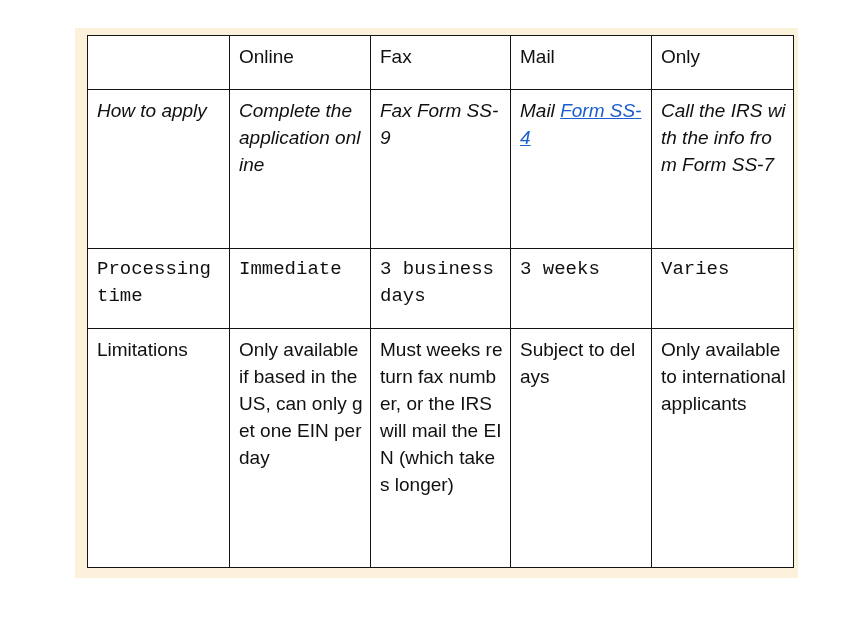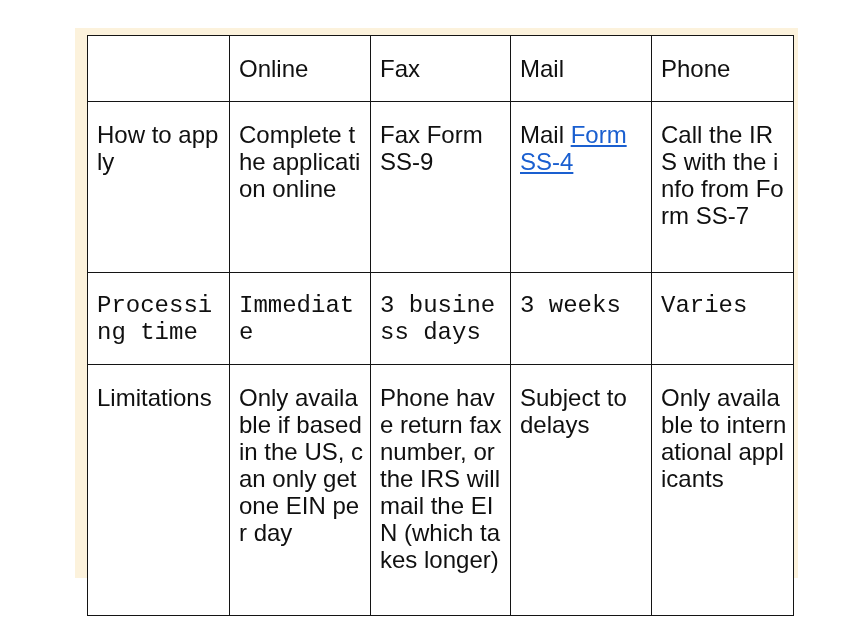"Online" #comparison-table td { font-size: 24px -> 19px; padding: 19px 6px 7px 9px -> 7px 6px 7px 9px }
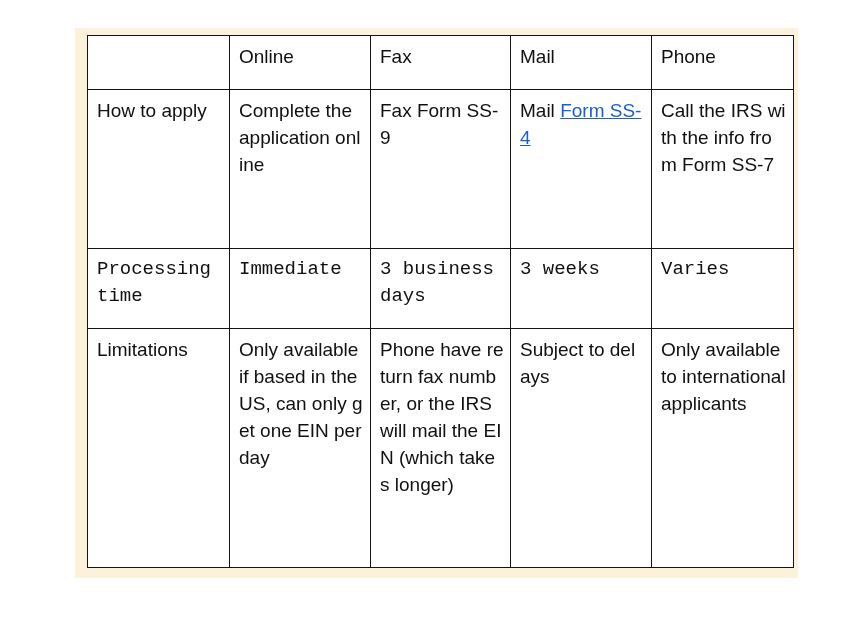"Phone" td { text: Phone -> Only }
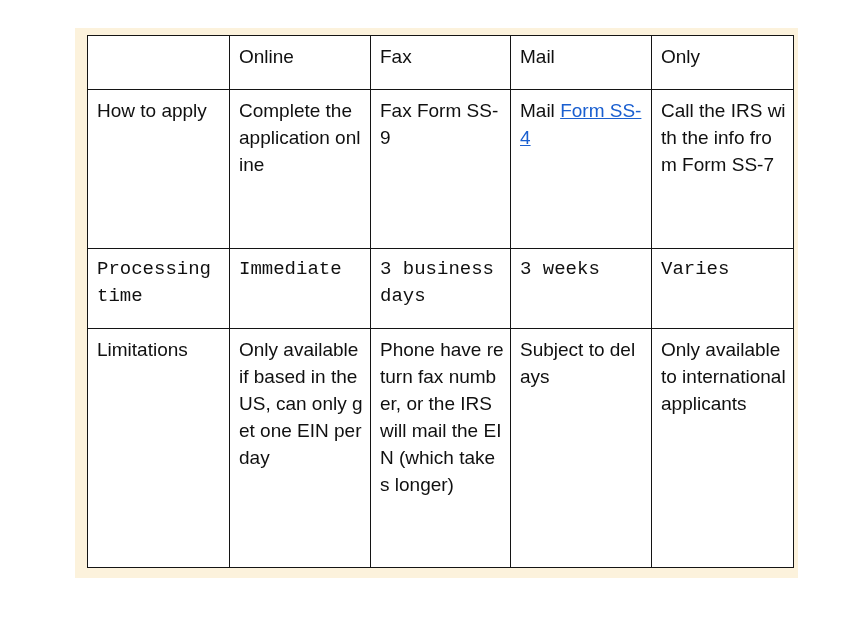"How to apply" tr.row-howto td { font-style: none -> italic }
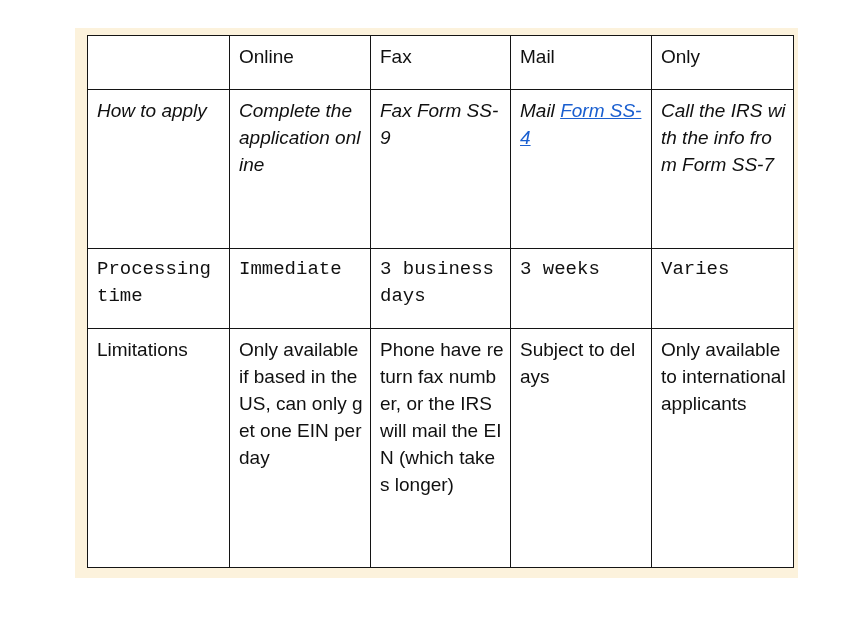"Phone have return fax number," td { text: Phone have -> Must weeks }
